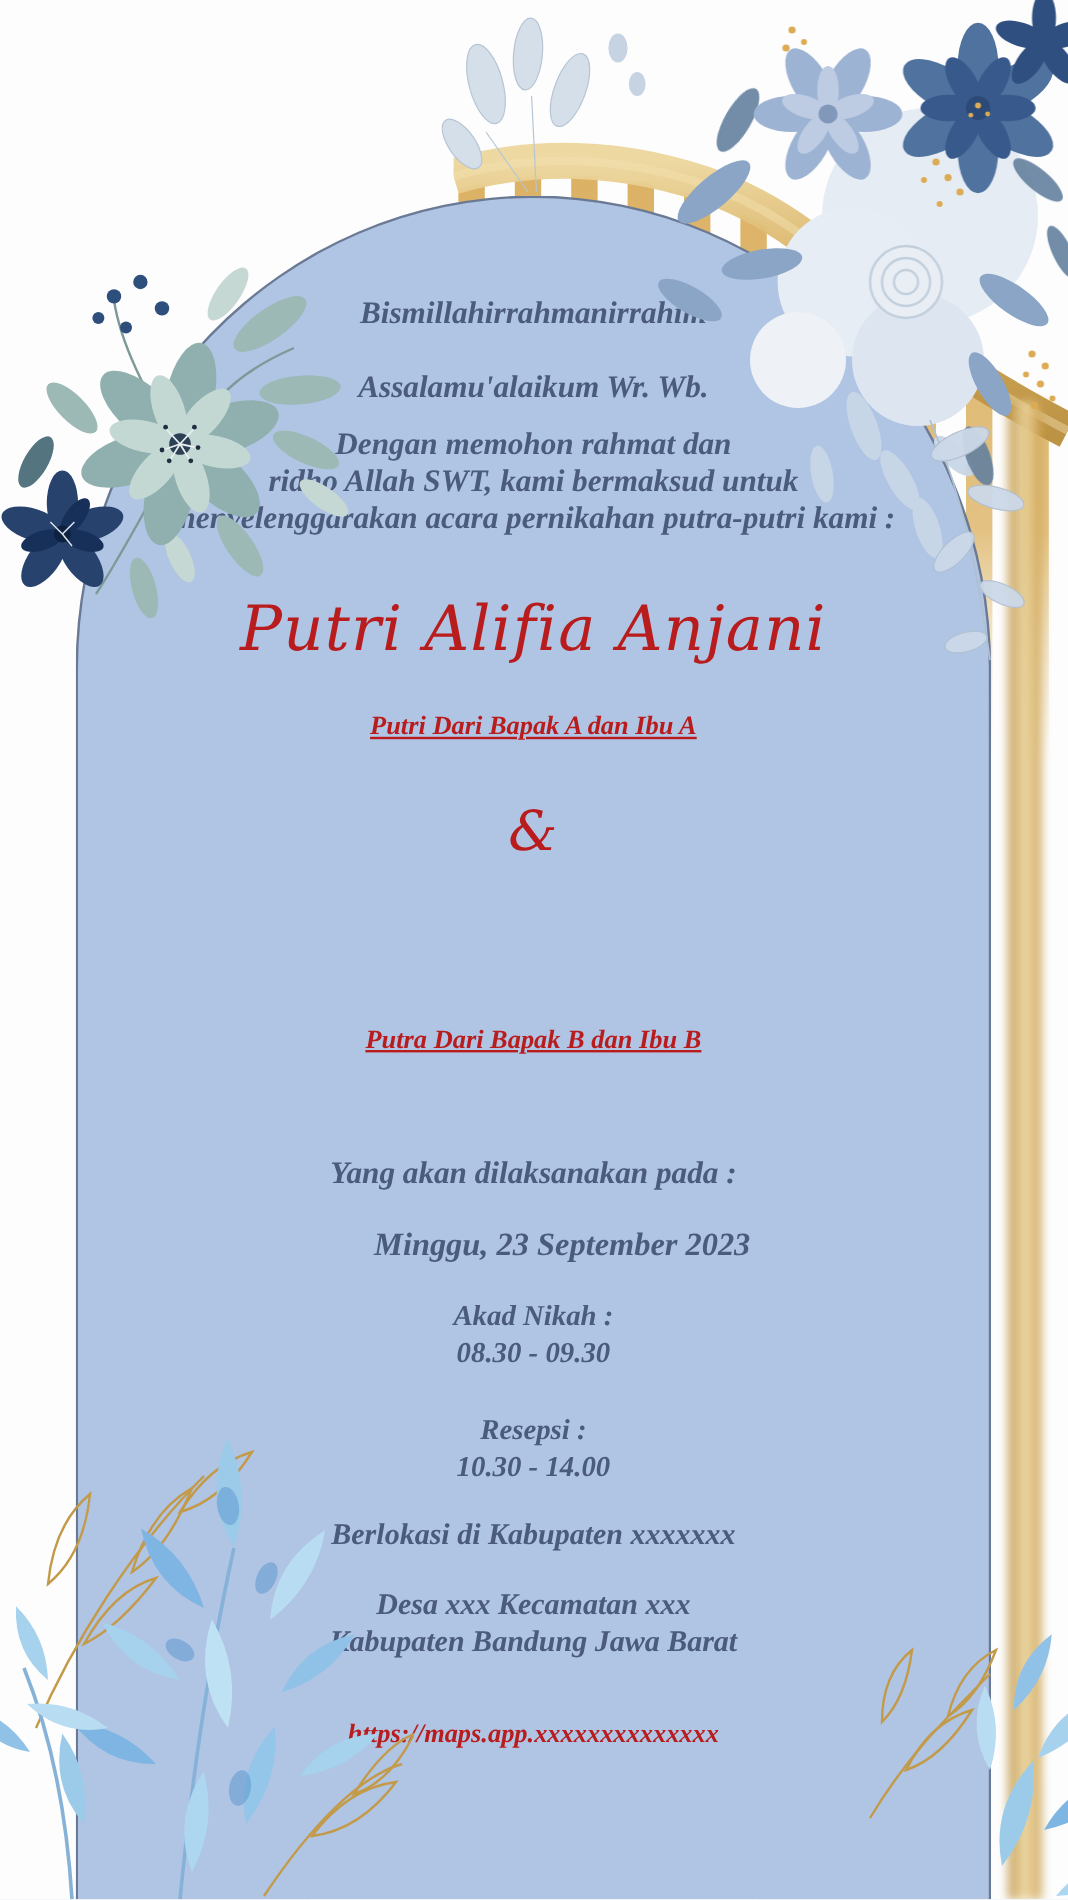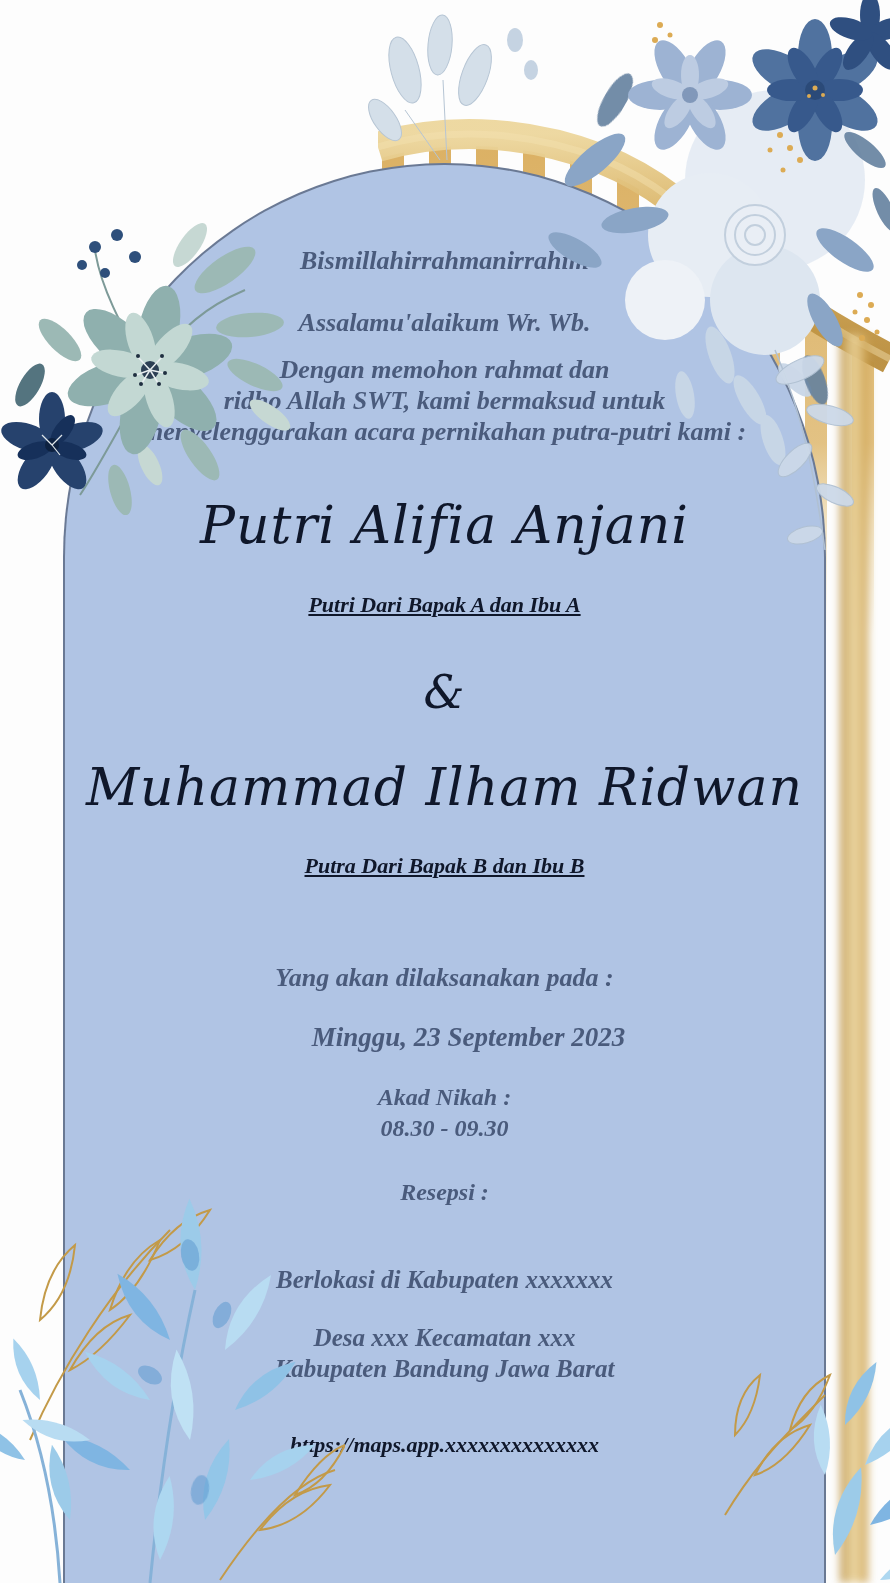"Putri Alifia Anjani" .t-white { color: #0f172a -> #b91c1c }
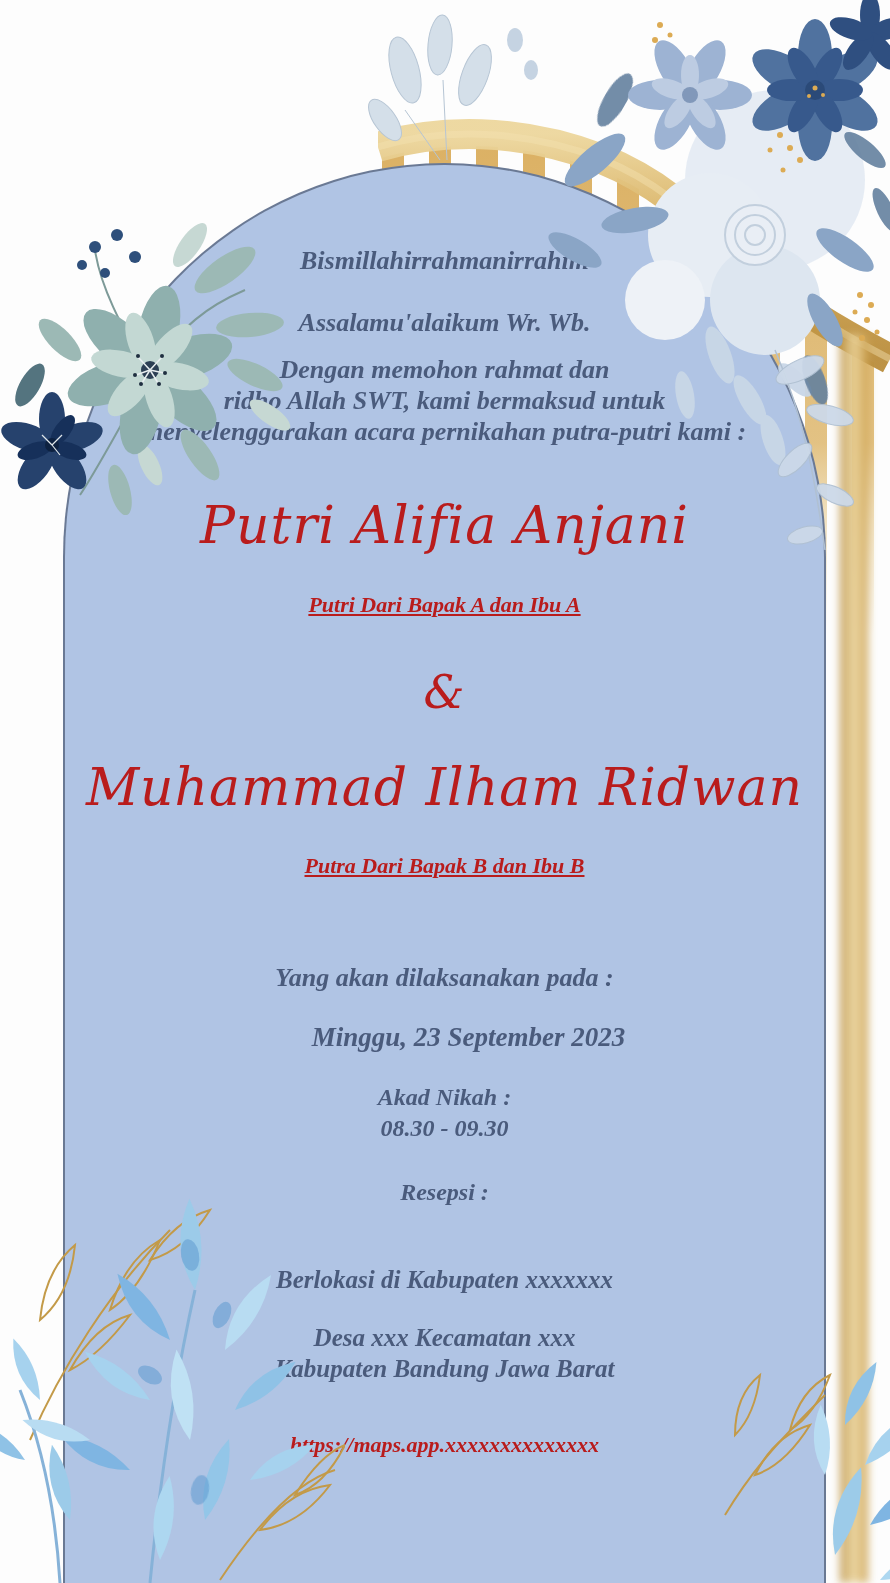"Muhammad Ilham Ridwan" div.txt { html: <div>Muhammad Ilham Ridwan</div> -> none }
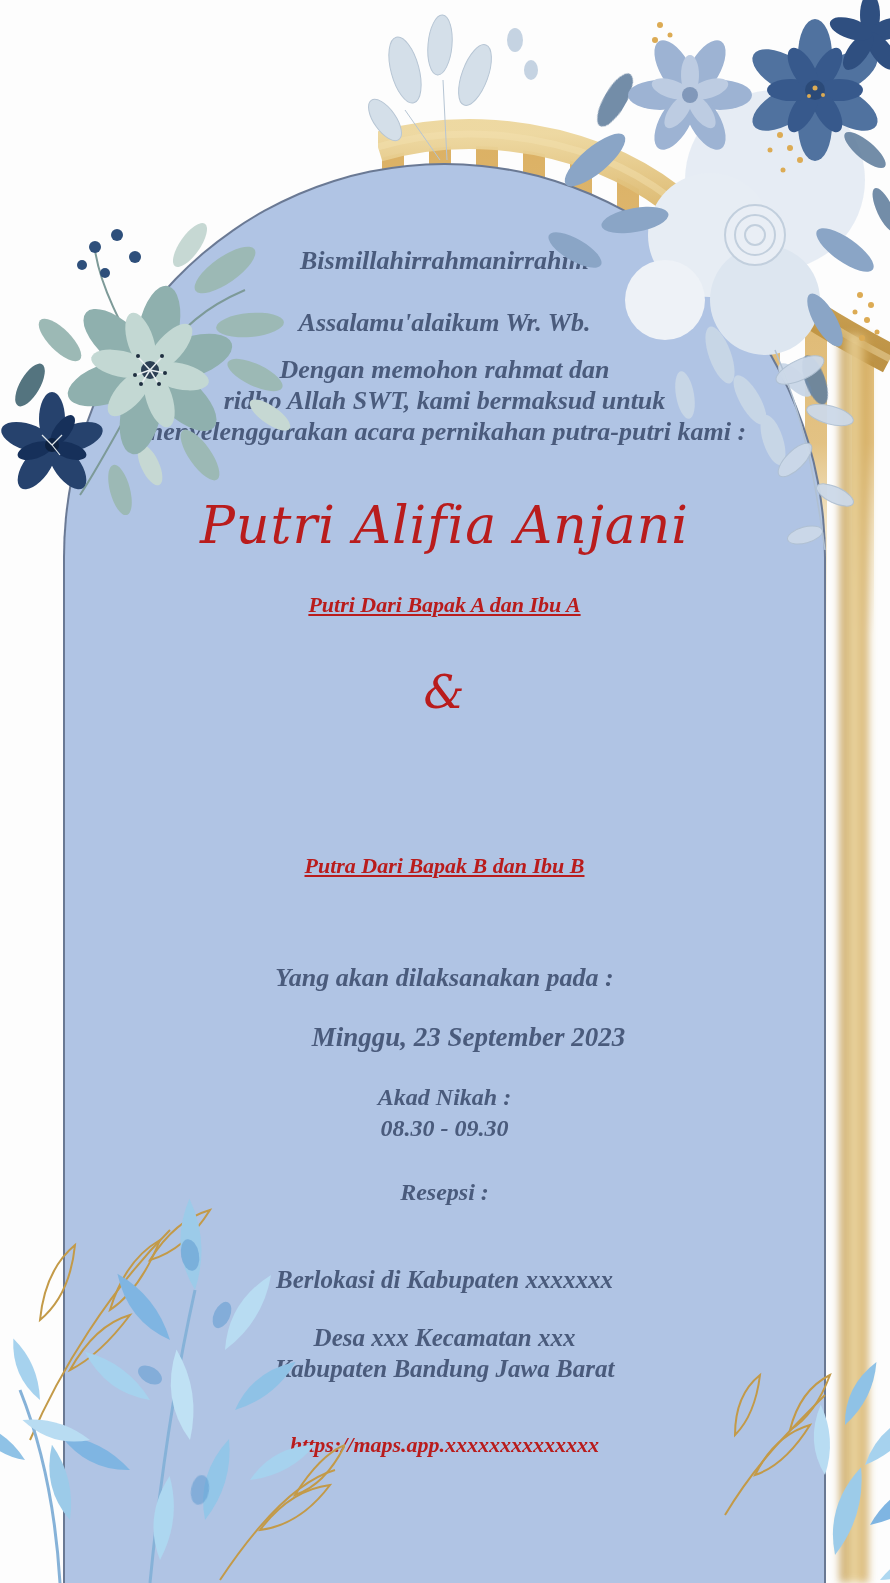"10.30 - 14.00" div { html: none -> <div>10.30 - 14.00</div> }
